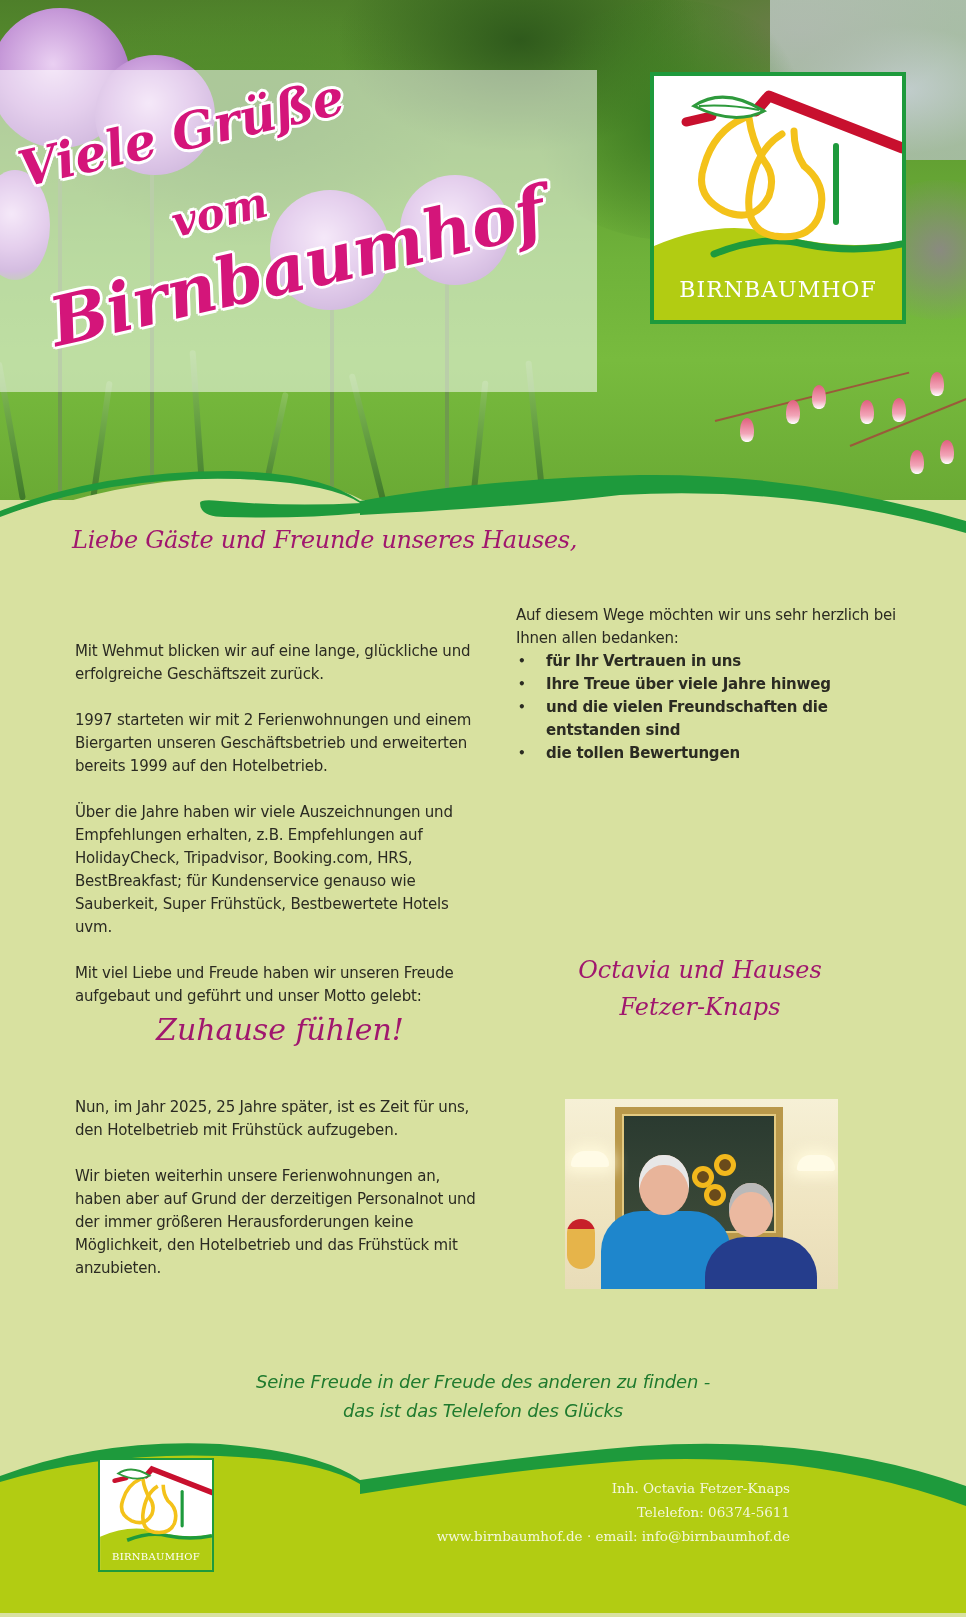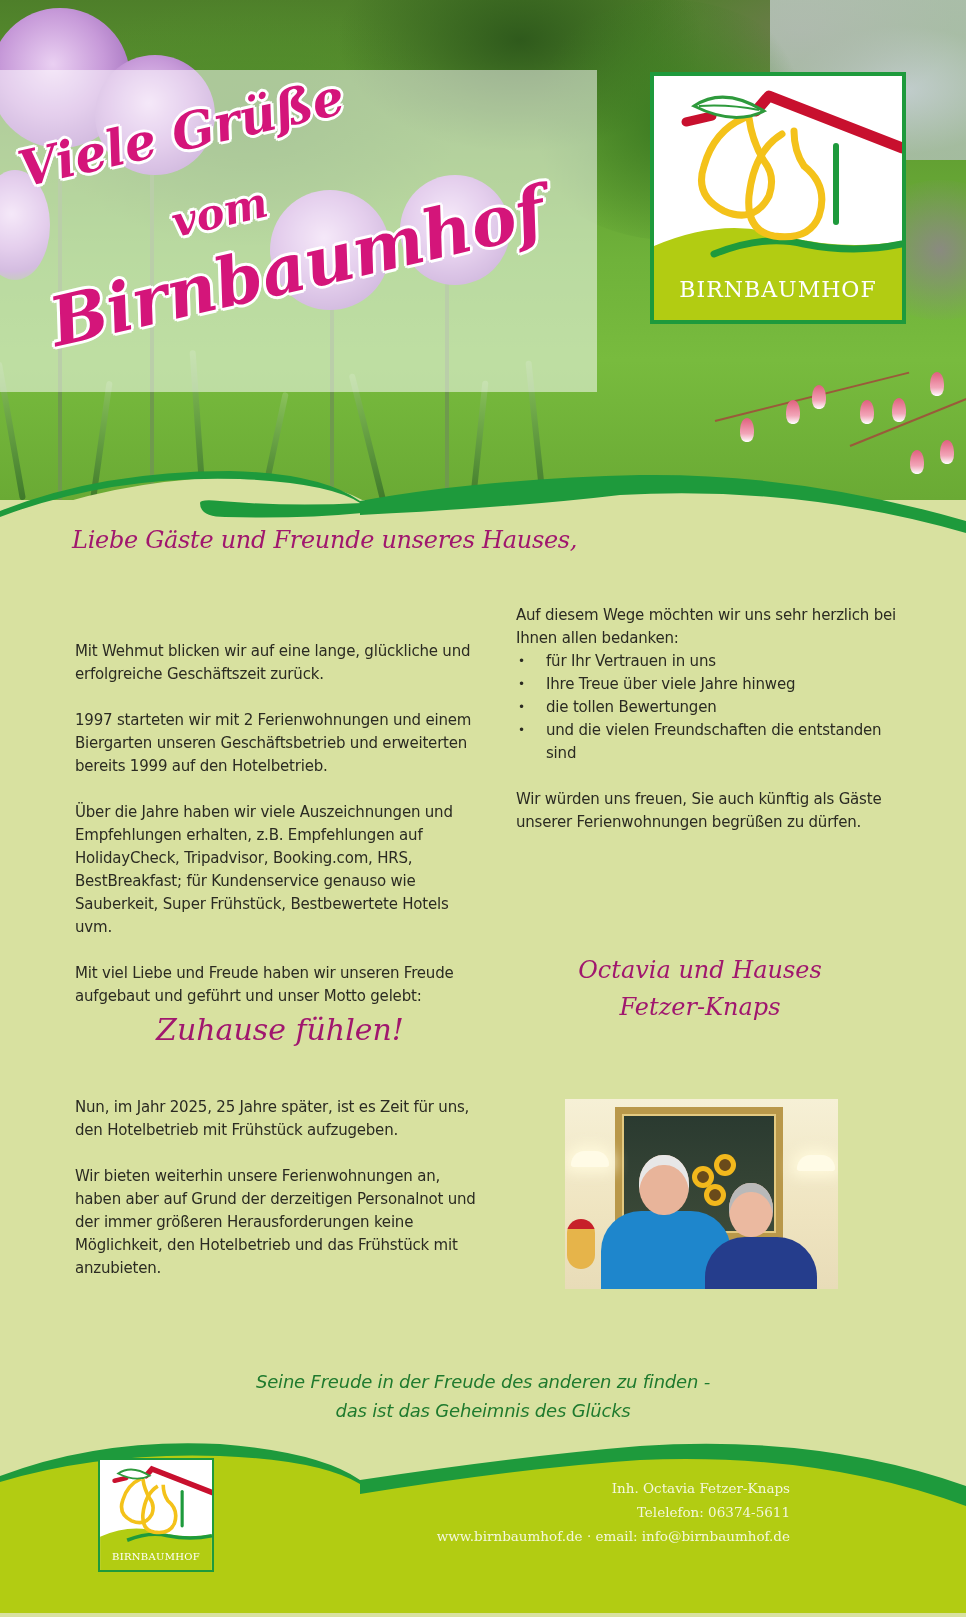"für Ihr Vertrauen in uns" .col li { font-weight: none -> bold }
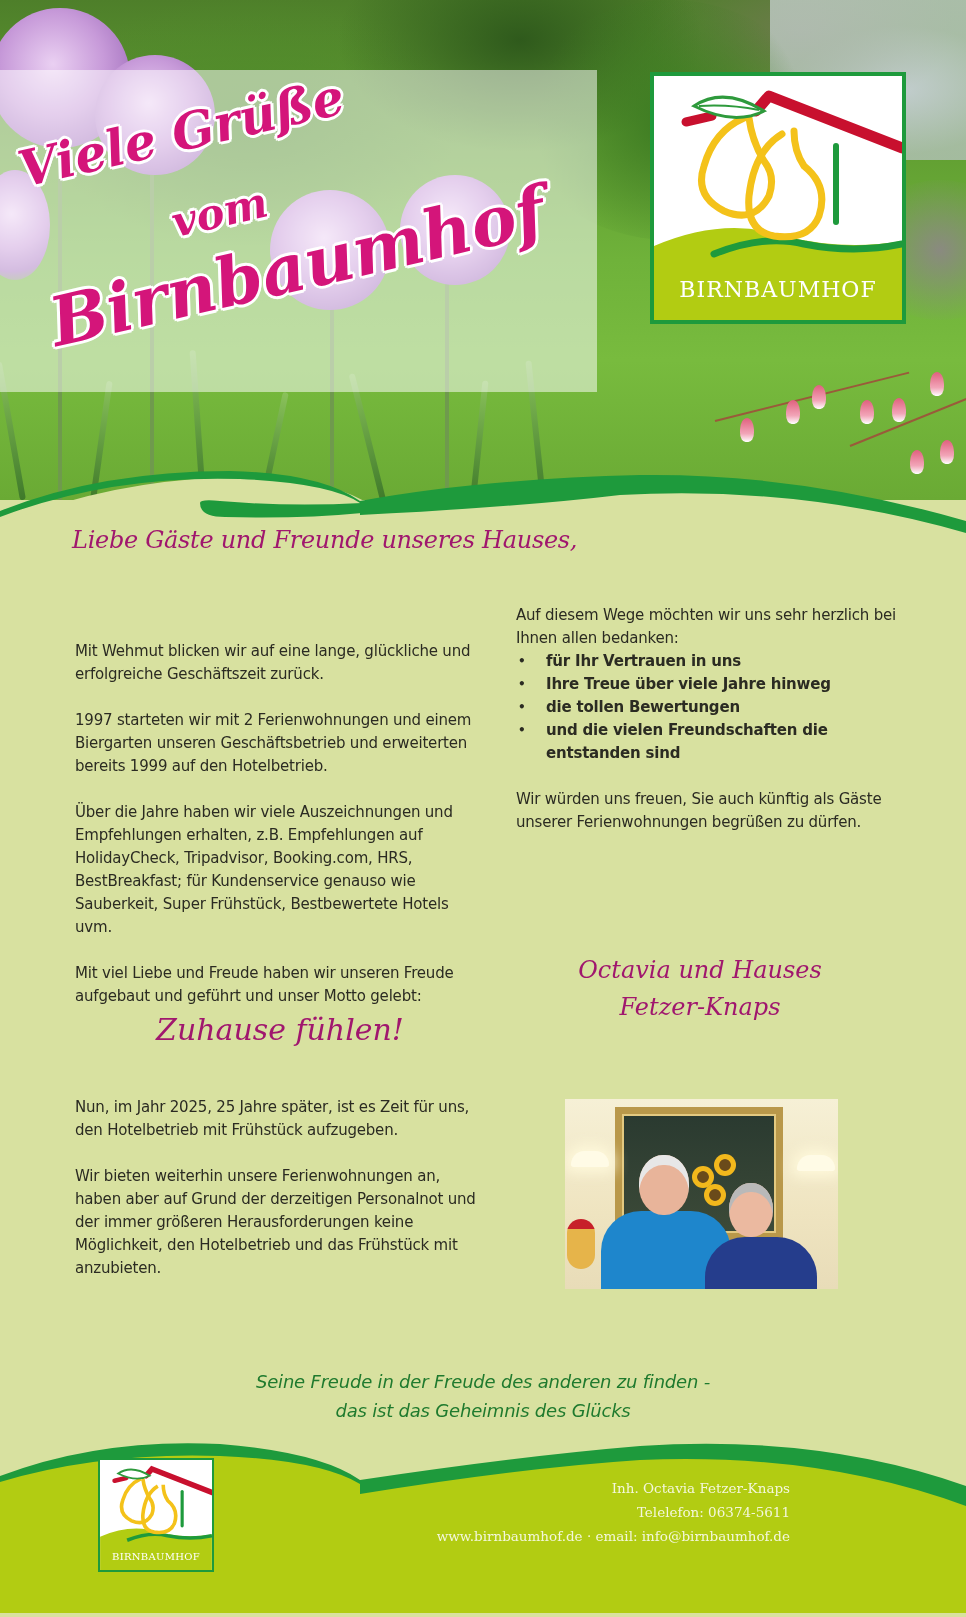"die tollen Bewertungen" li { order: before "und die vielen Freundschaften die" -> after "und die vielen Freundschaften die" }
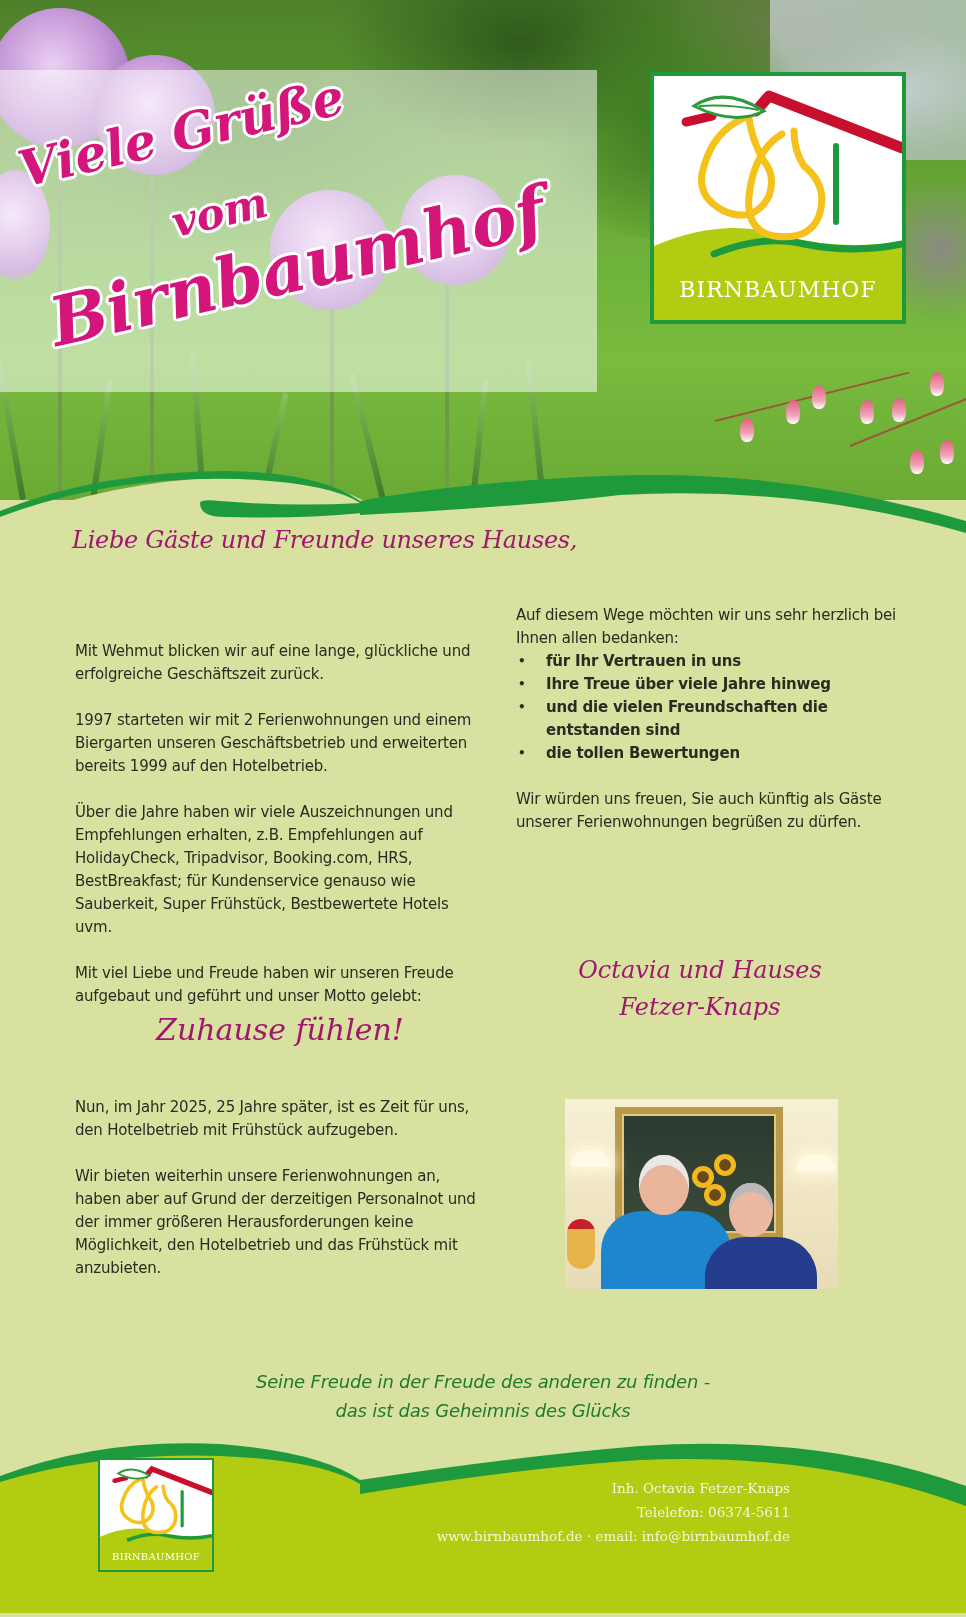"Wir würden uns freuen, Sie" p { html: <p>Wir würden uns freuen, Sie auch künftig als Gäste unserer Ferienwohnungen begrüßen zu dürfen.</p> -> none }
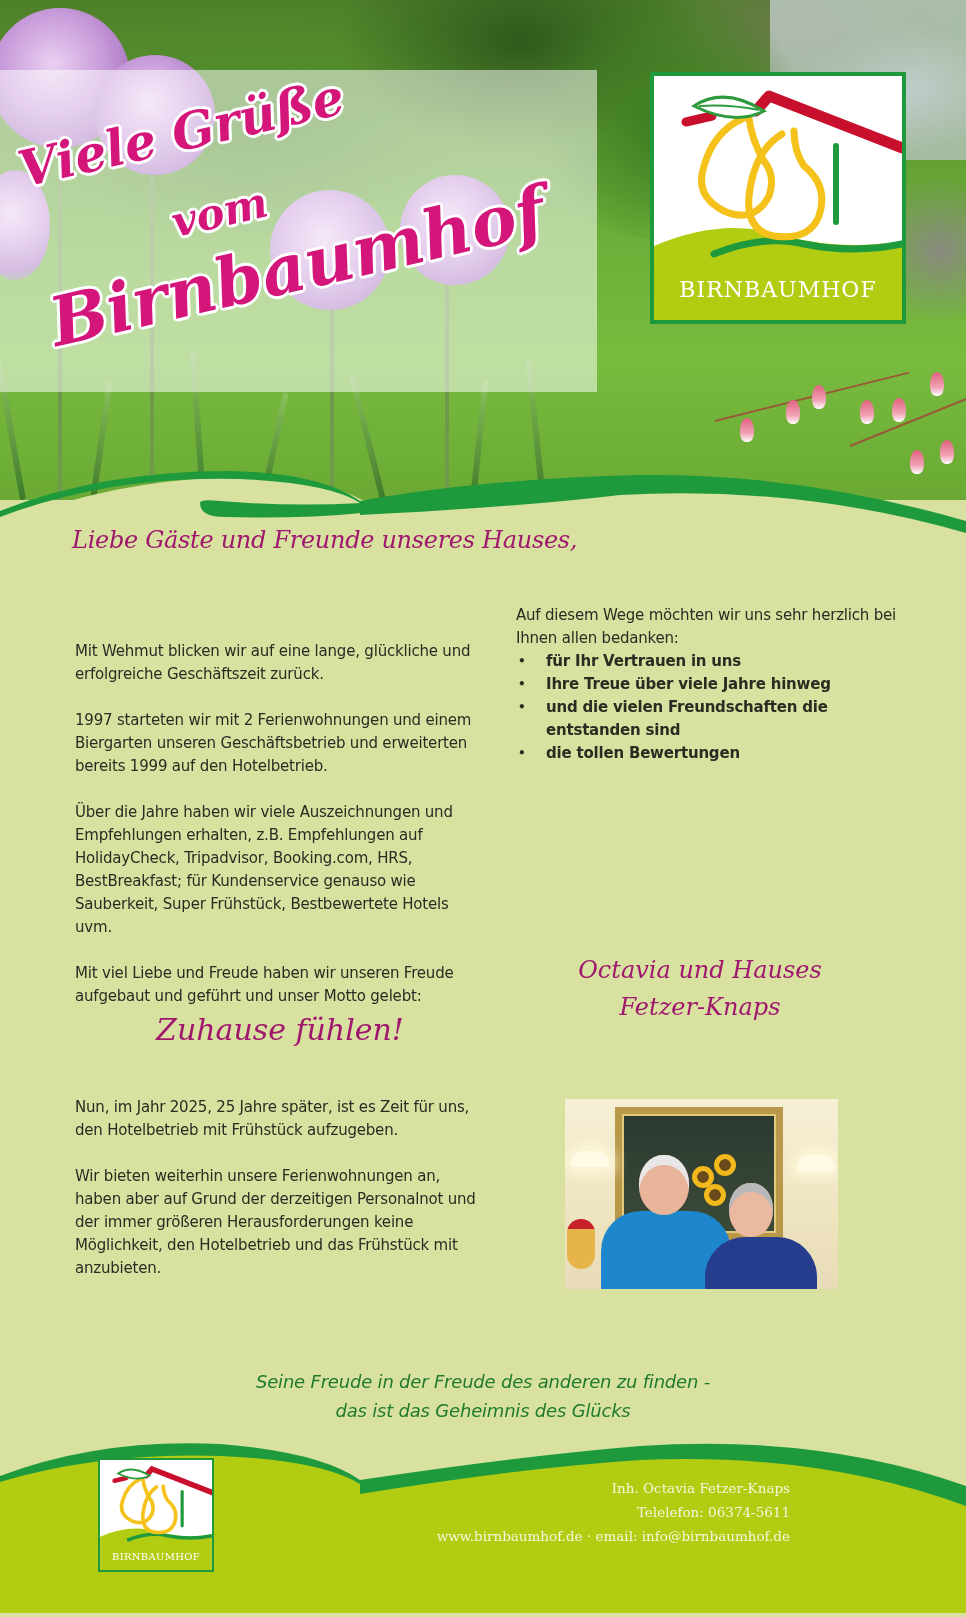"das ist das Geheimnis des" div { text: Geheimnis -> Telelefon }
